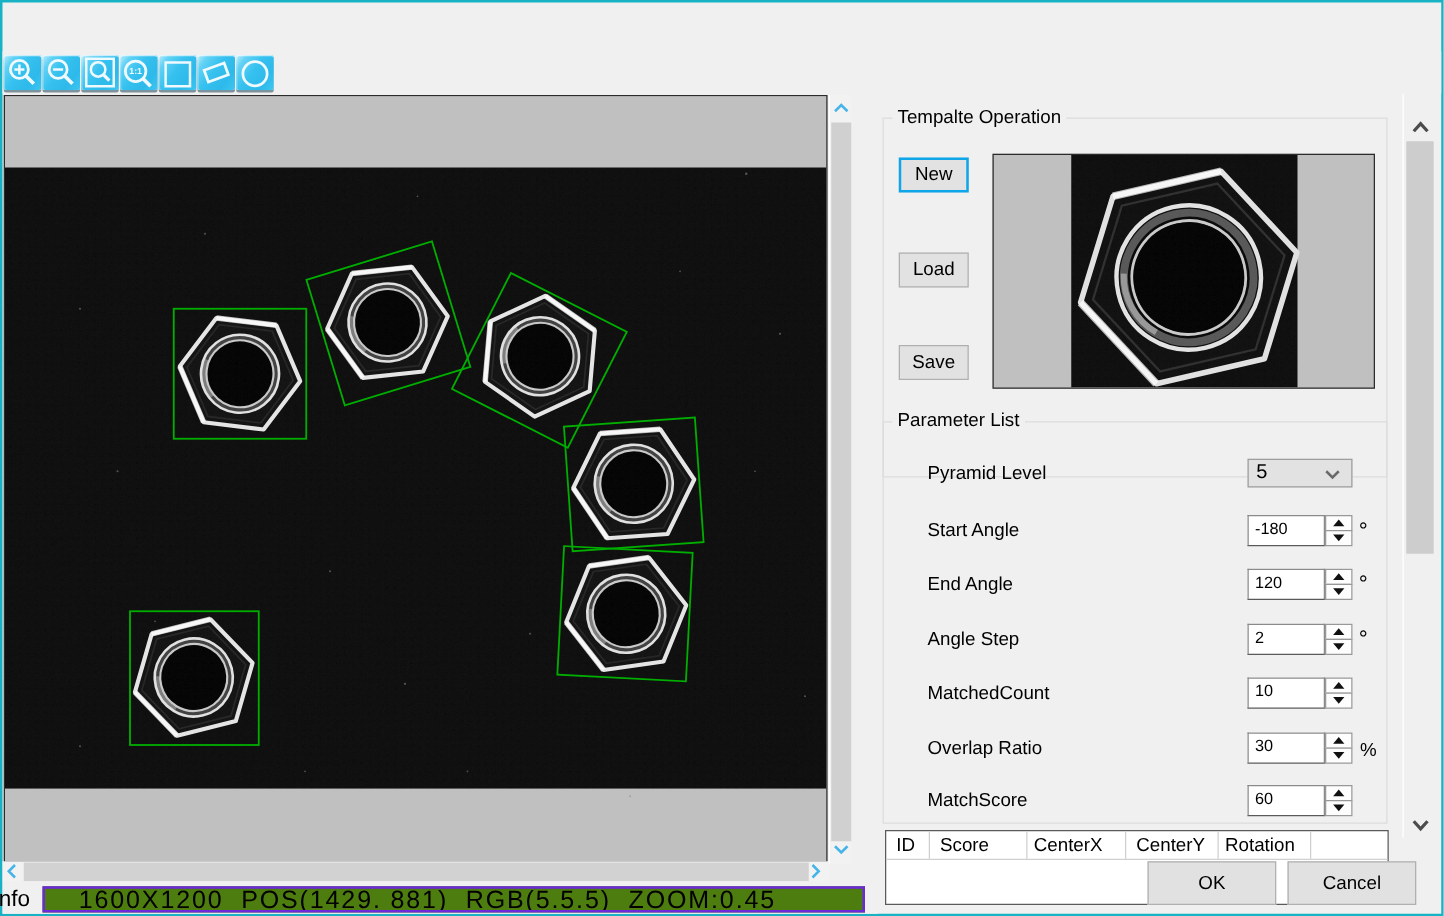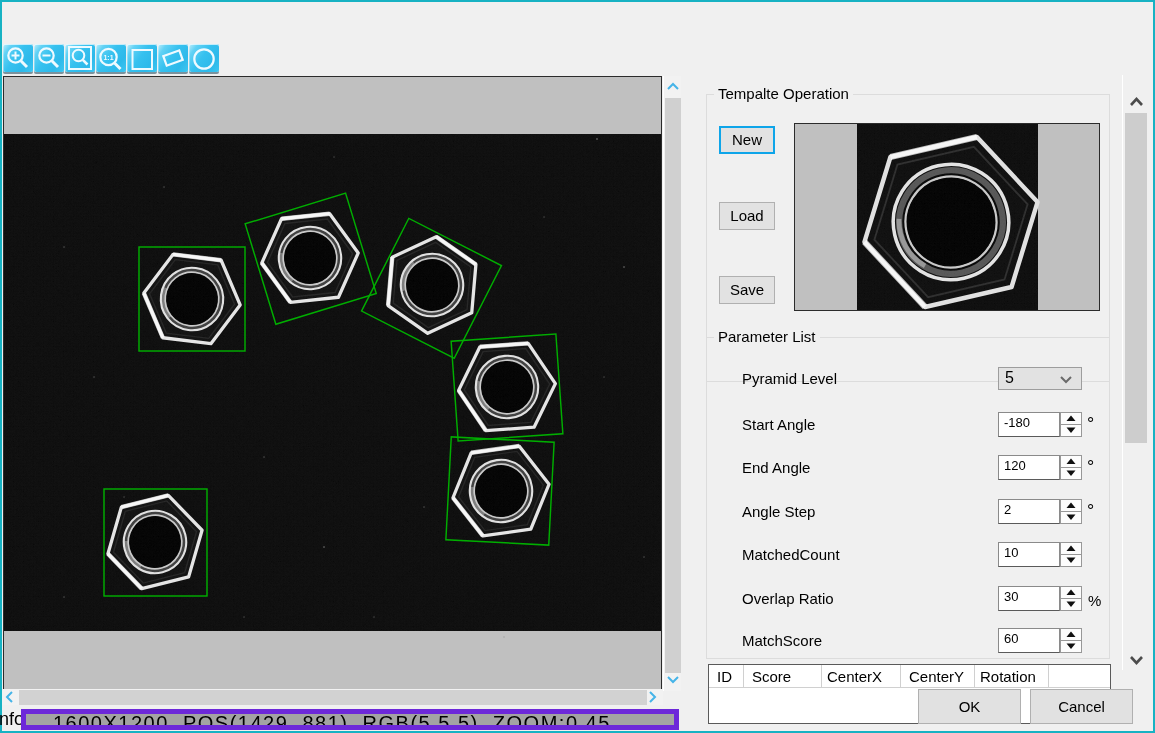"1600X1200 POS(1429. 881) RGB(5.5.5)" #statusbox { background: #a3a3a3 -> #4d7c0f; border: 5px solid #6d28d9 -> 2px solid #6d28d9; left: 19px -> 32px }
